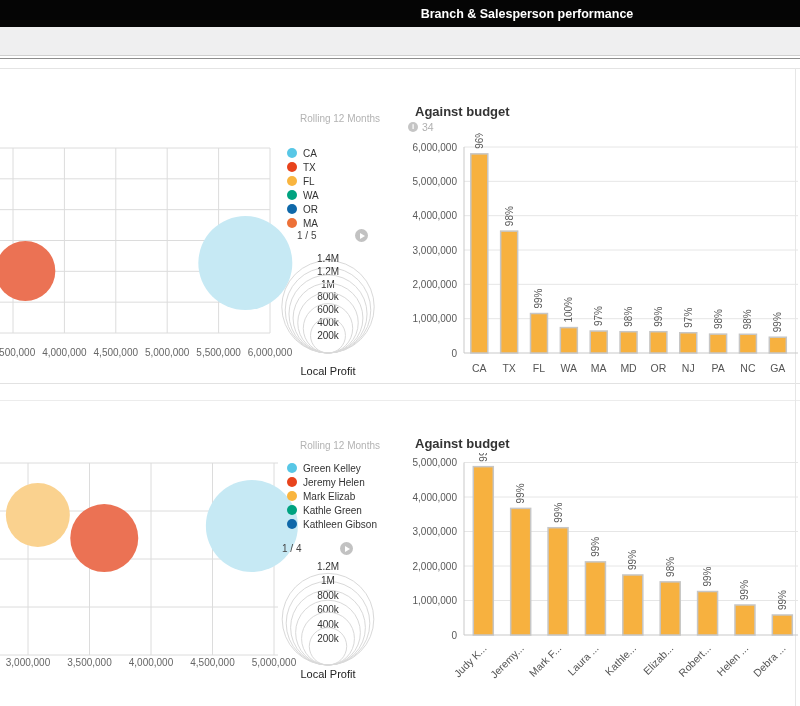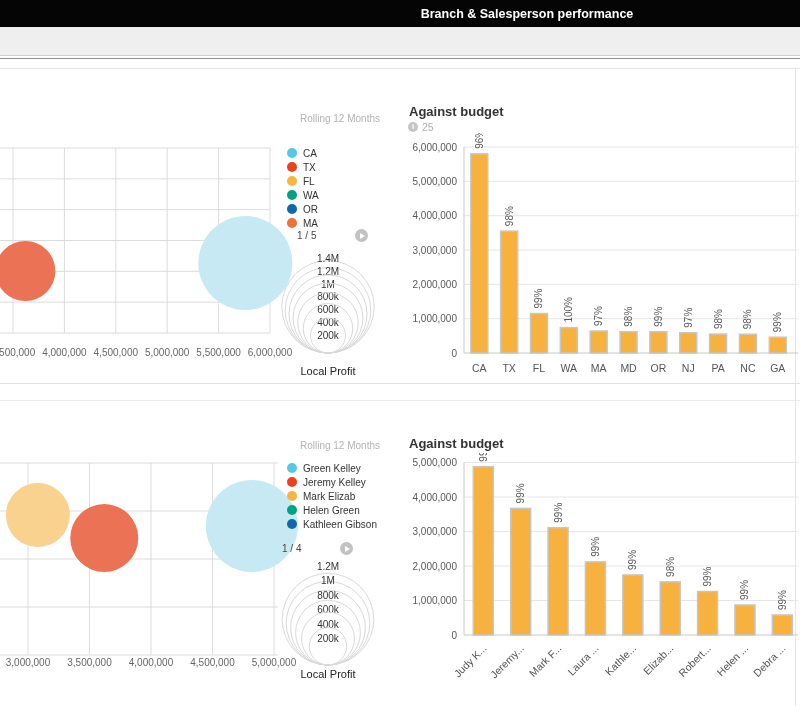"Against budget" .chart-title { margin-left: none -> 6px }
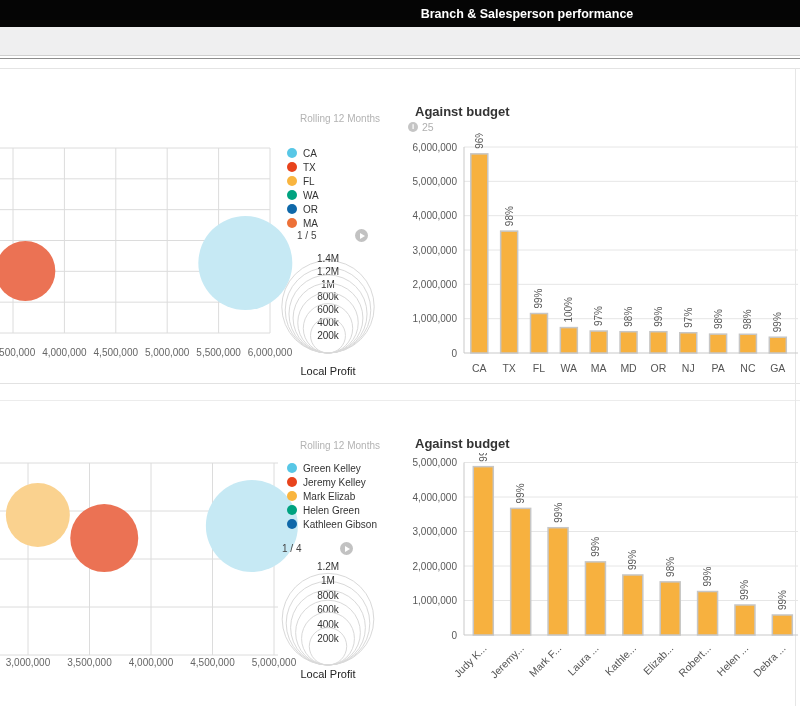"25" span.info-count { text: 25 -> 34 }
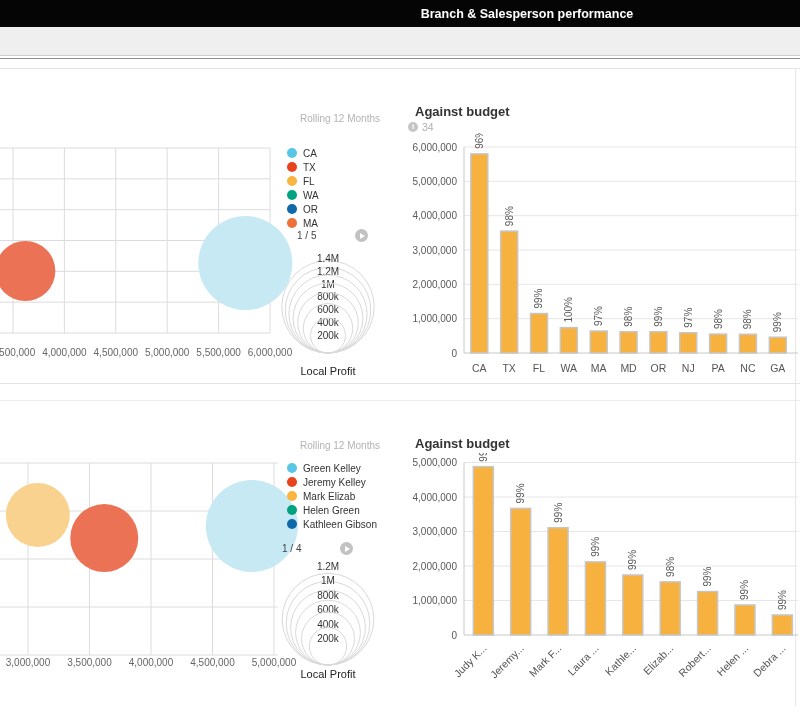"Jeremy Kelley" span.legend-label { text: Kelley -> Helen }
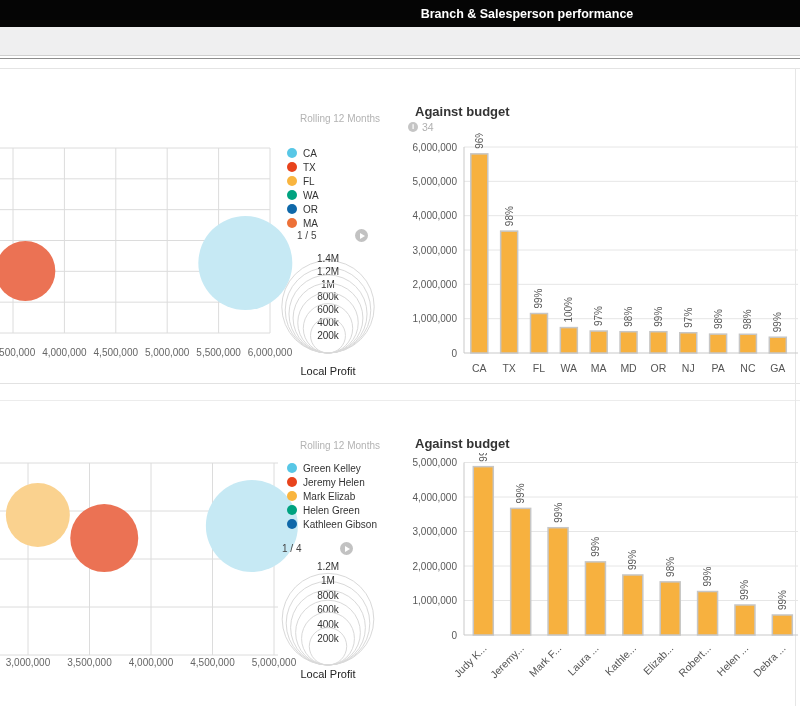"Helen Green" span.legend-label { text: Helen -> Kathle }
